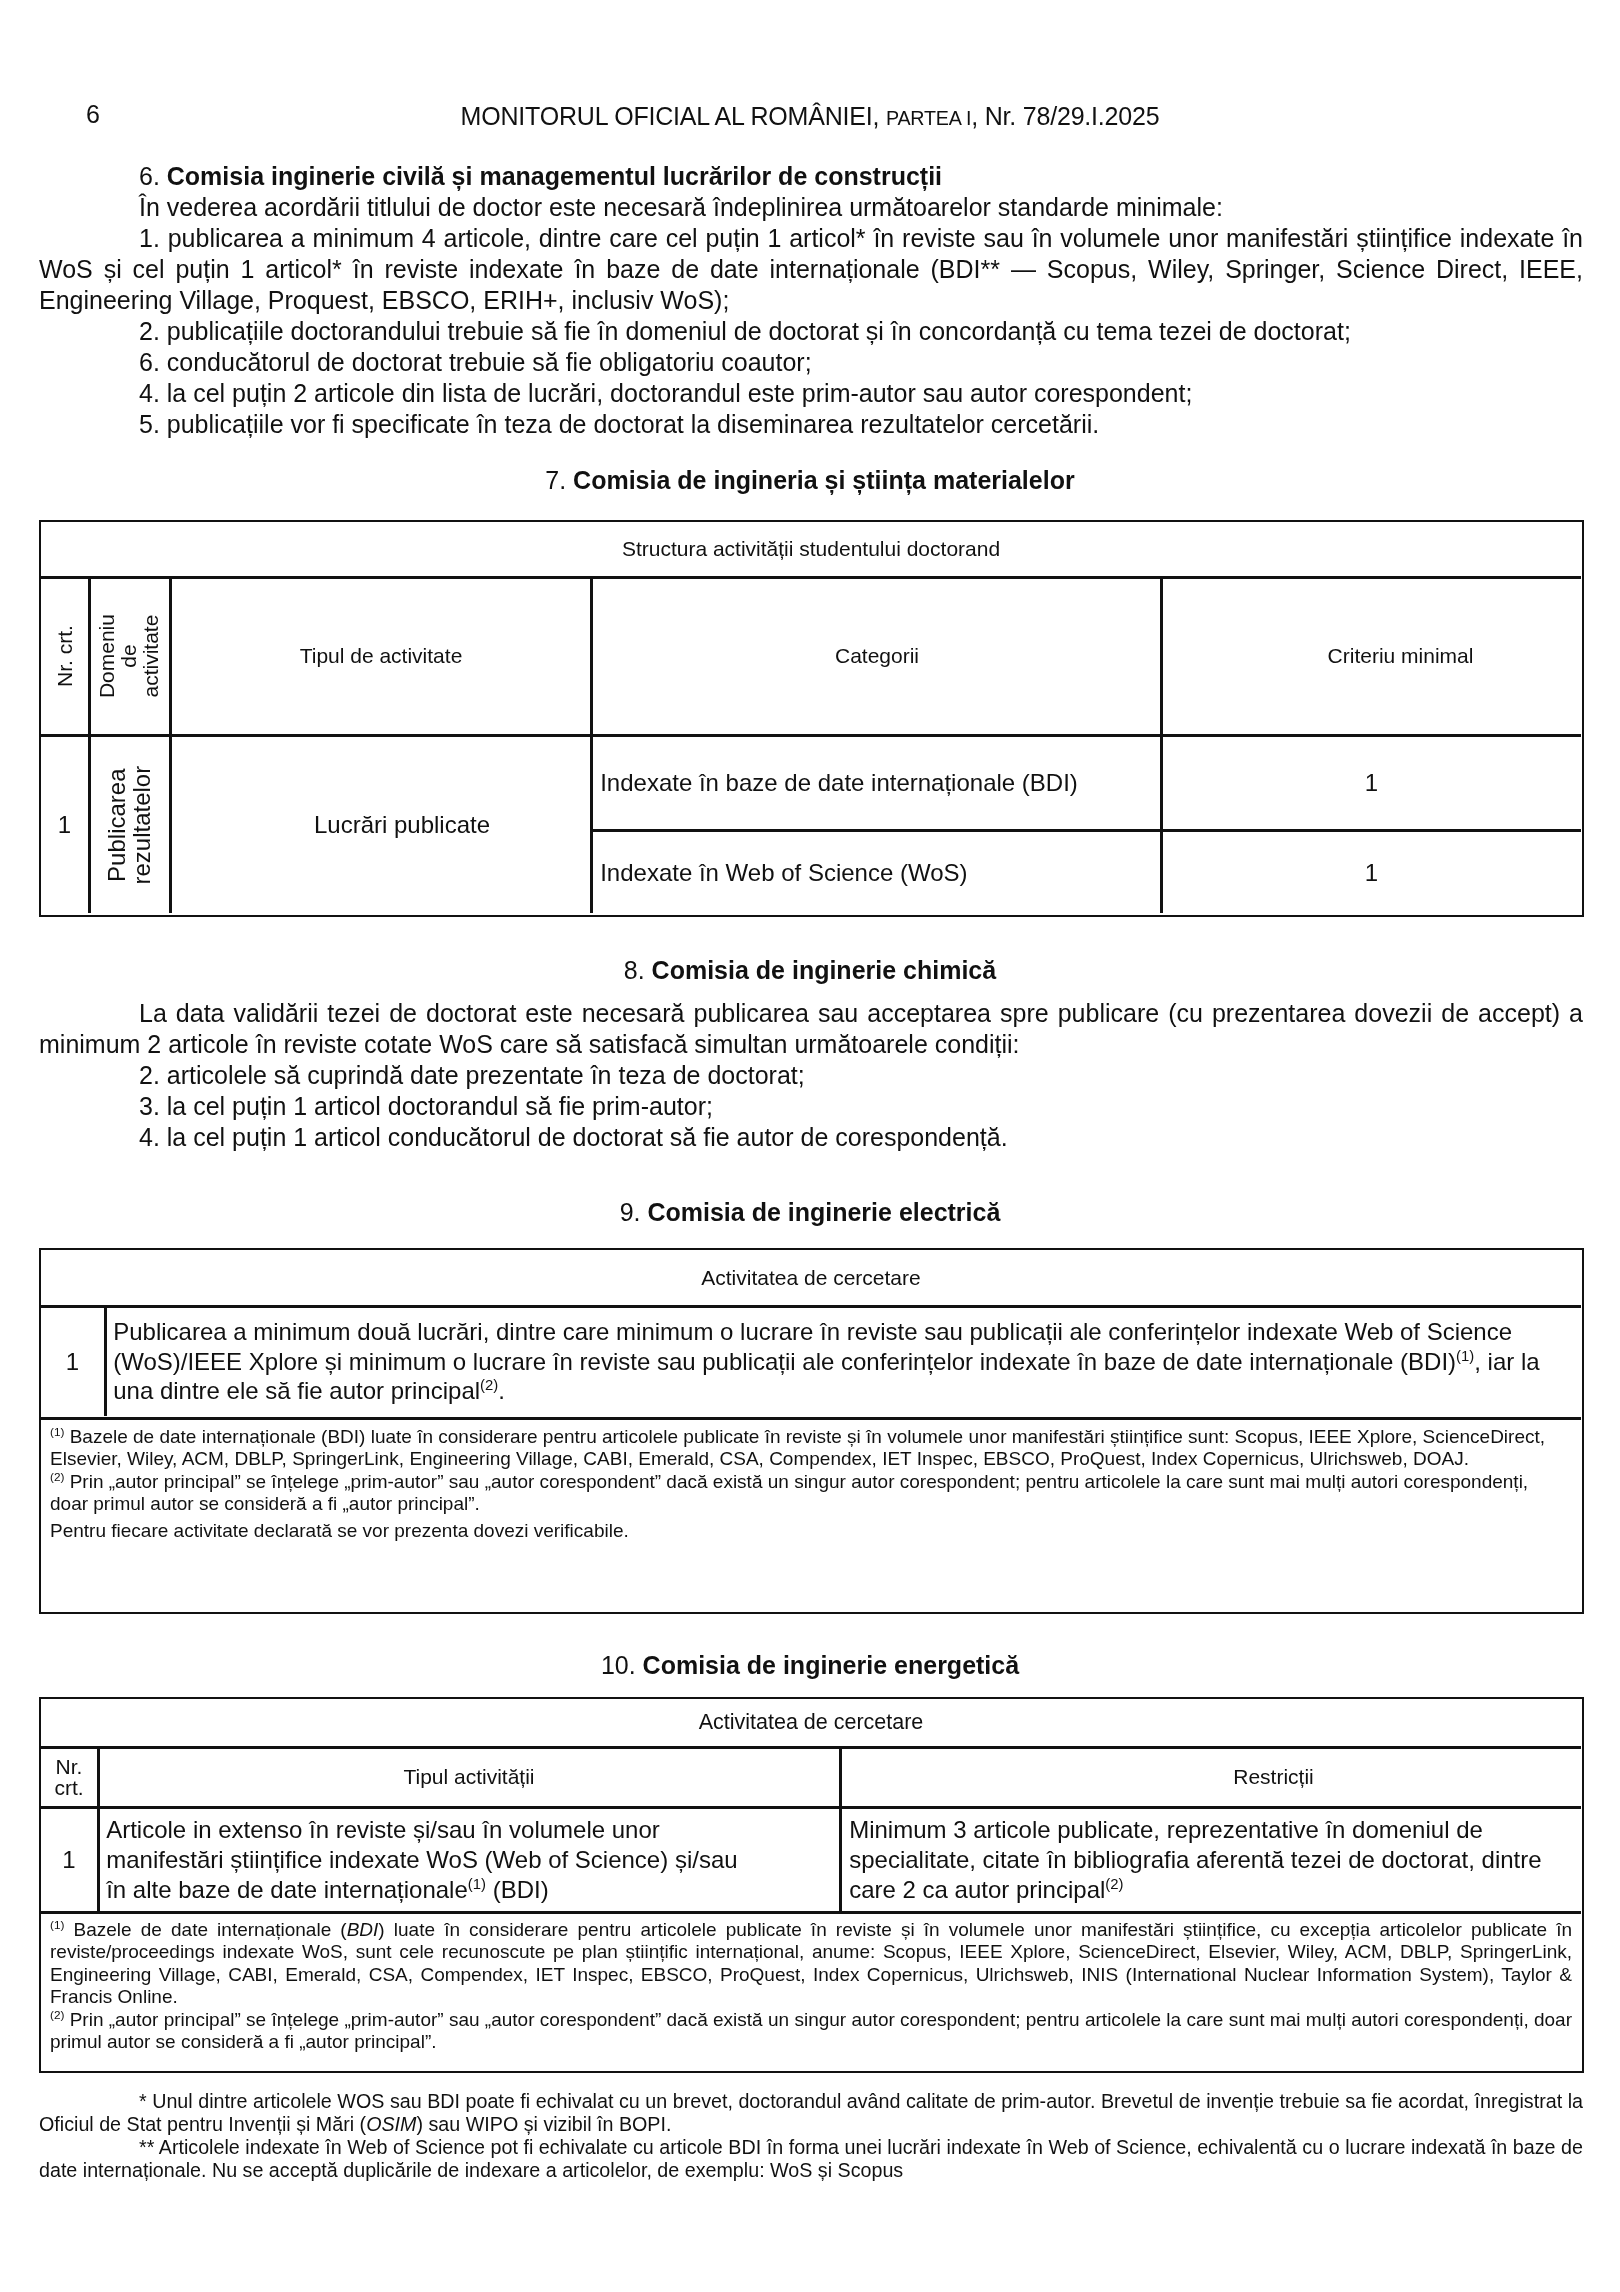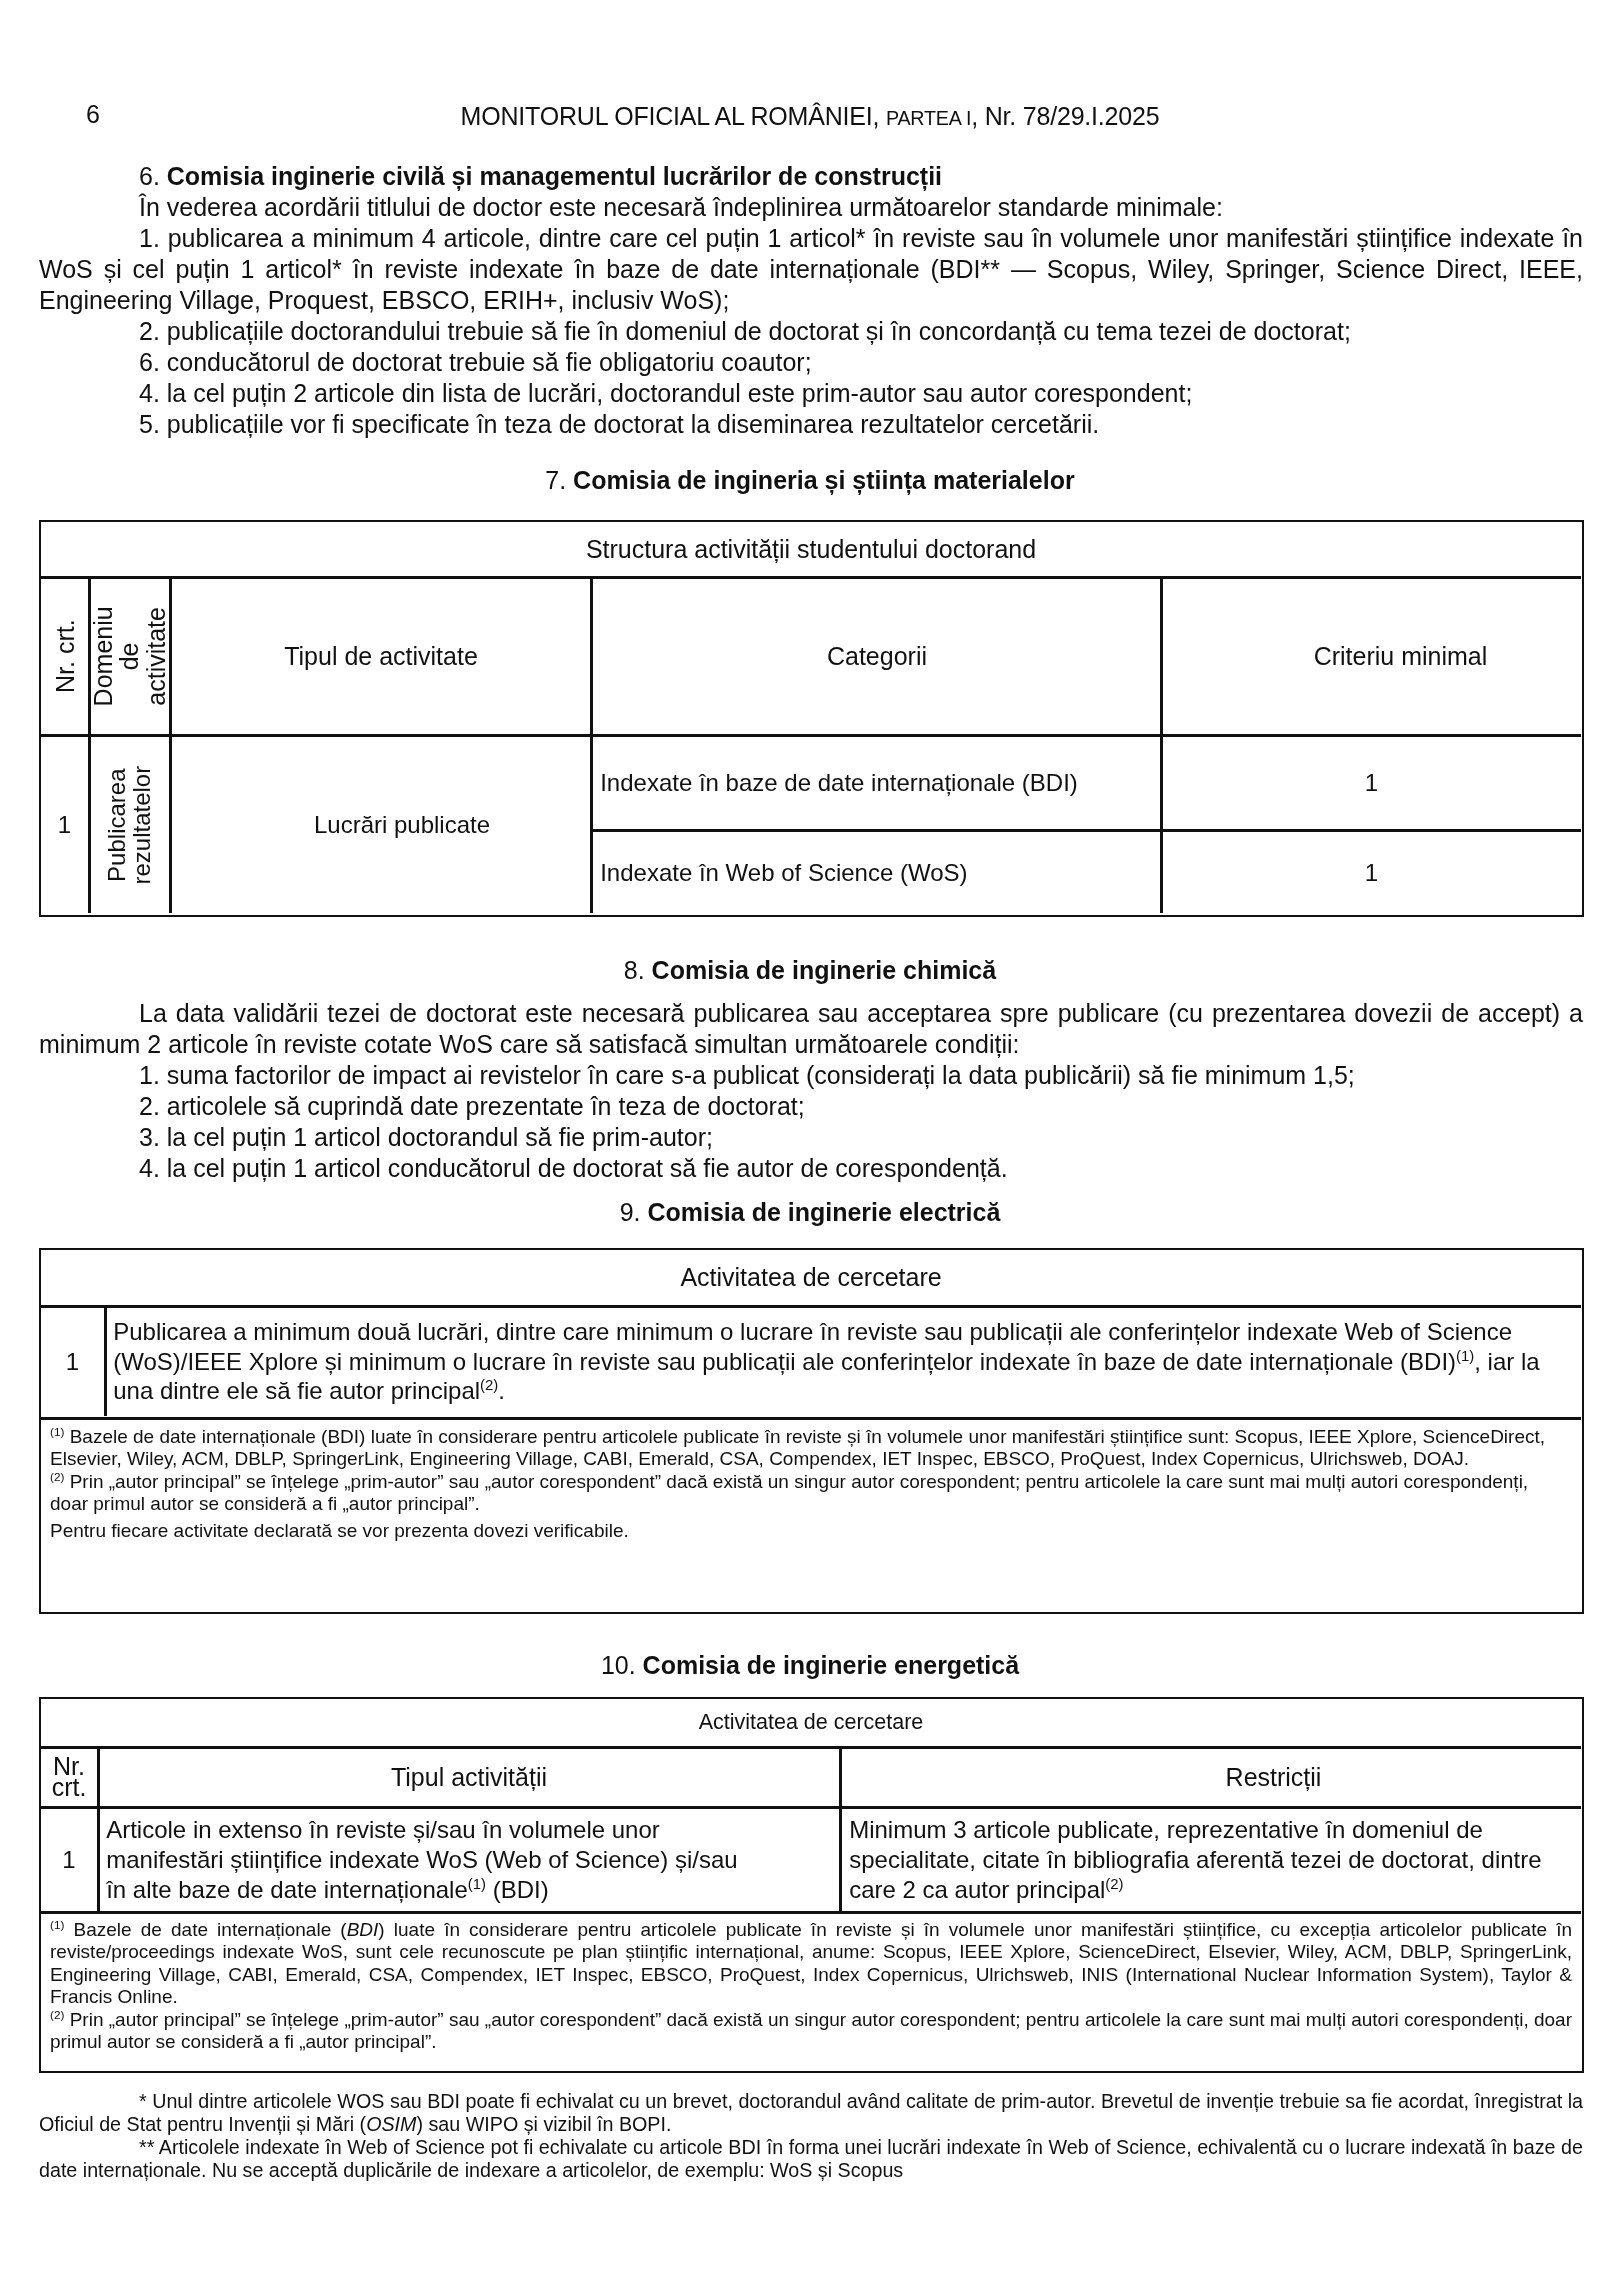"Structura activității studentului" .small { font-size: 25px -> 21px }
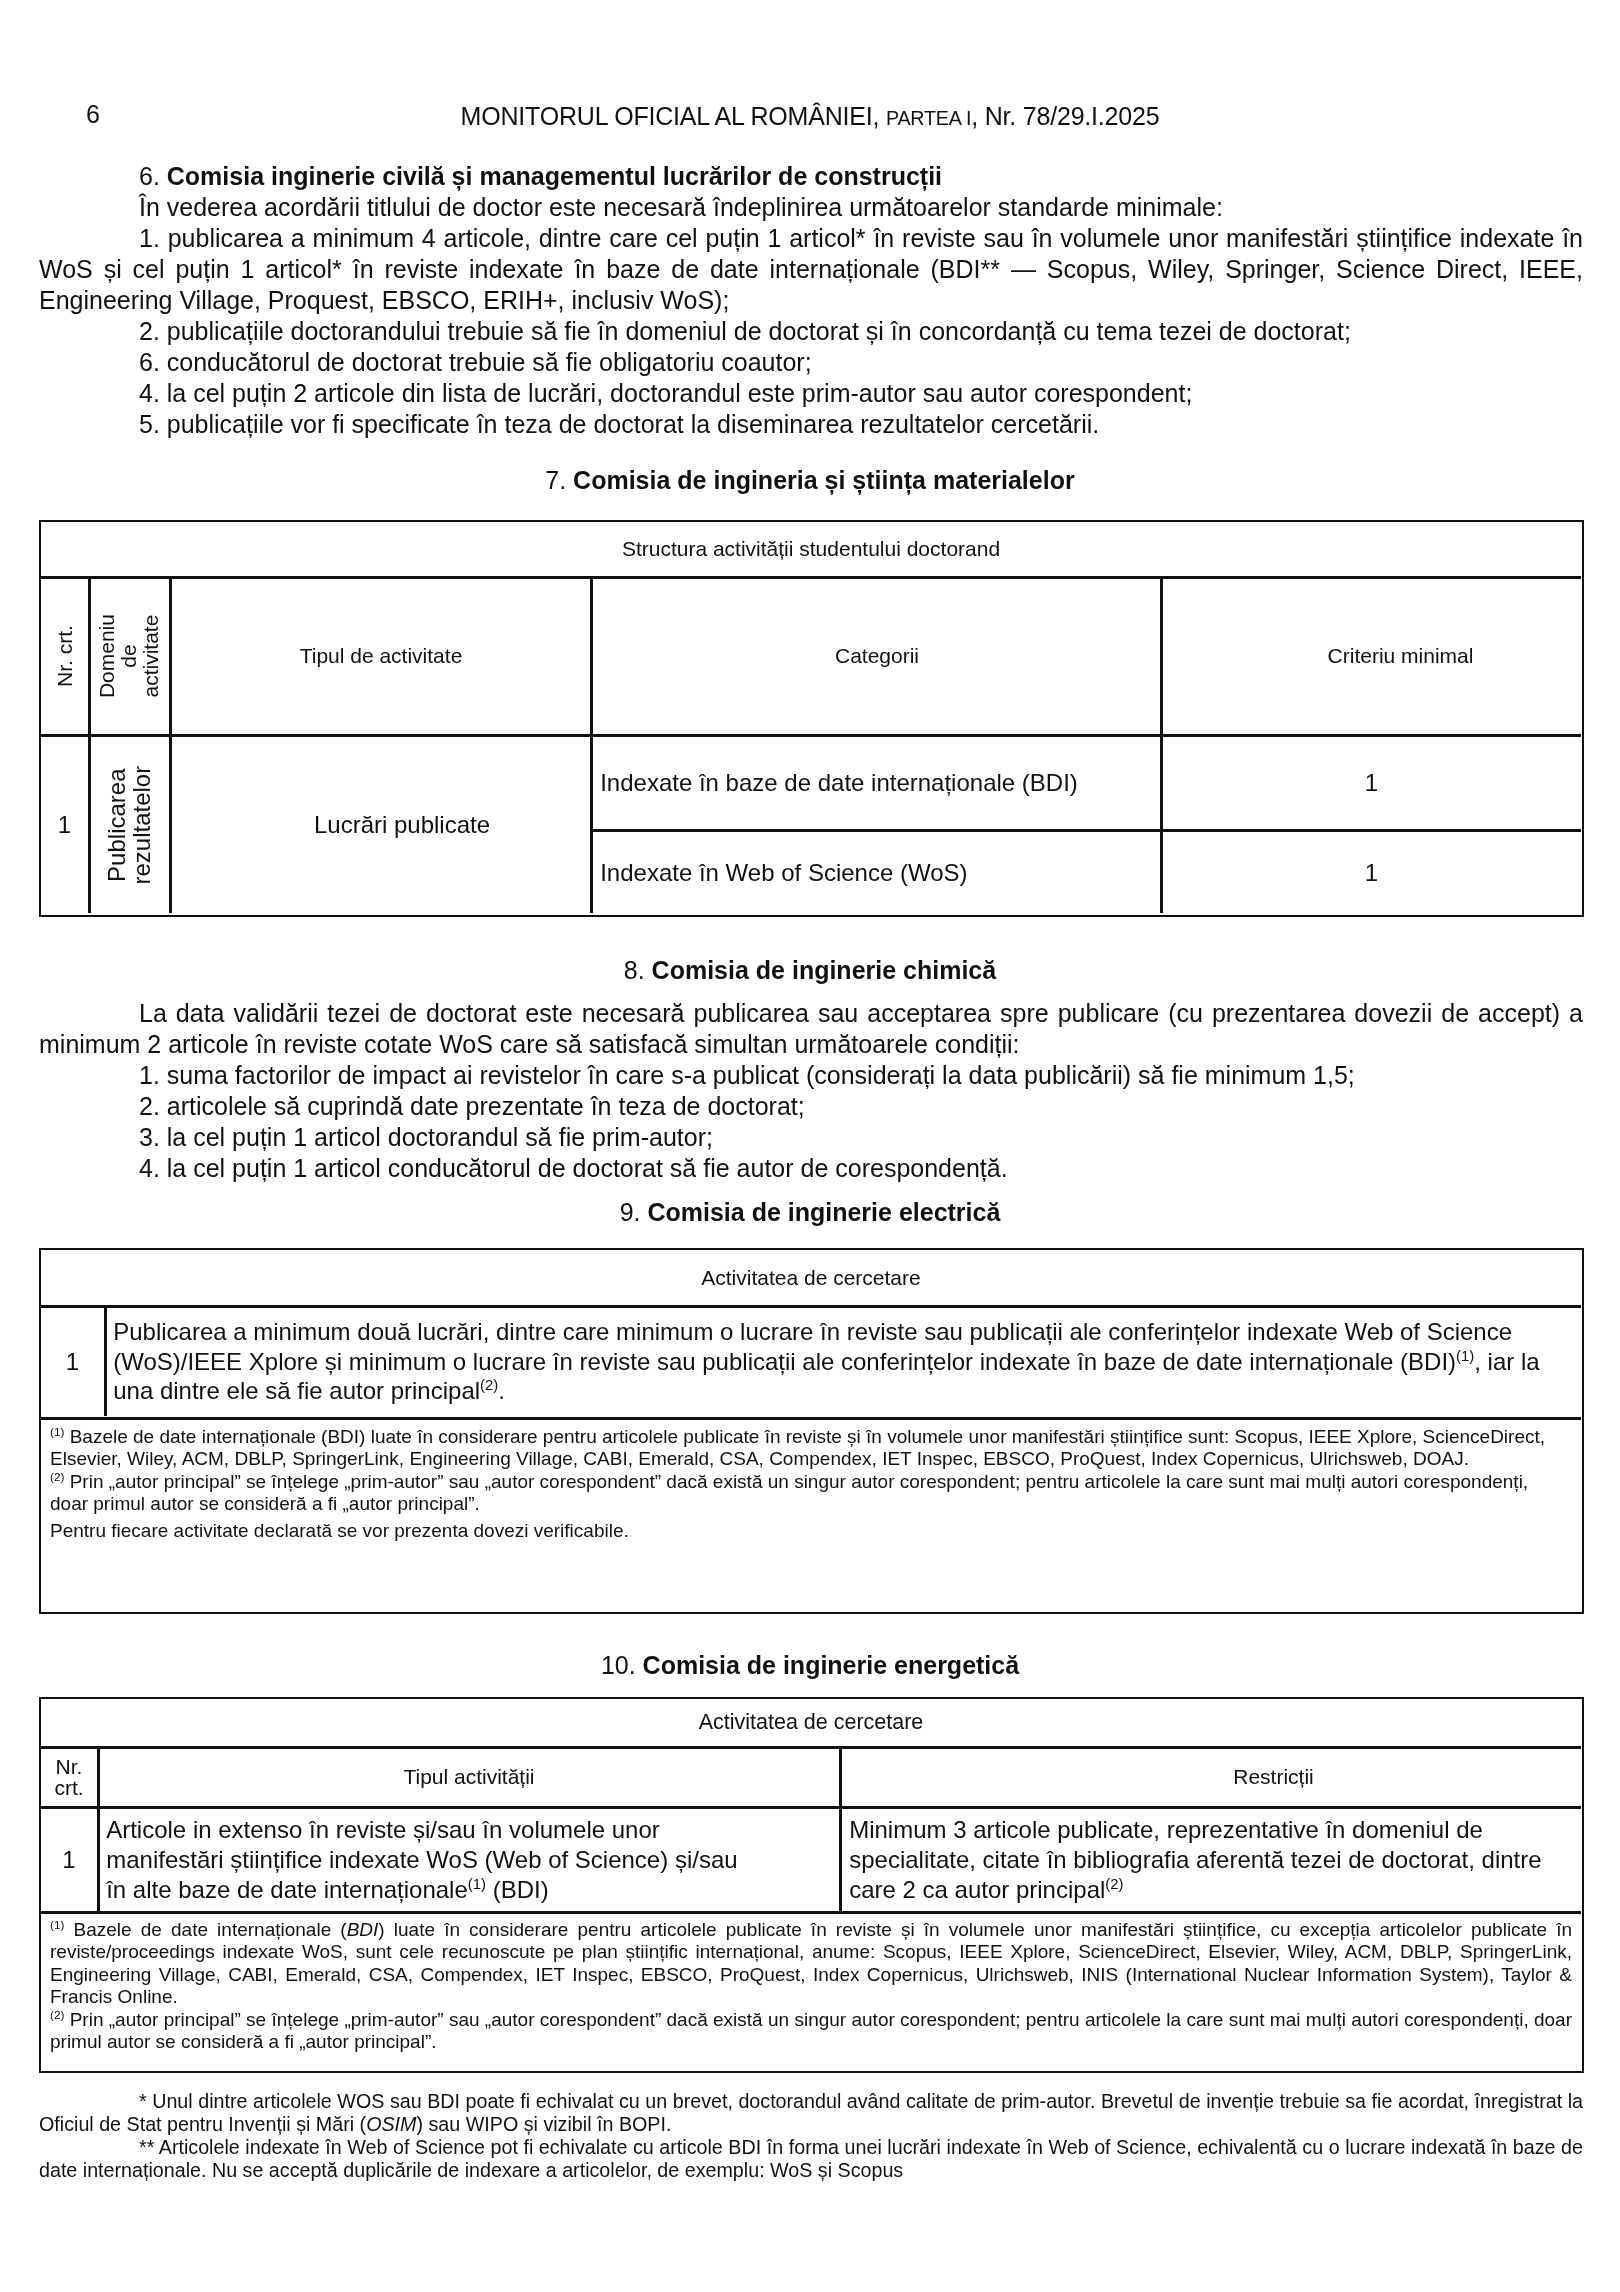"1. suma factorilor de impact" div.ind-line { html: <div>1. suma factorilor de impact ai revistelor în care s-a publicat (considerați la data publicării) să fie minimum 1,5;</div> -> none }
